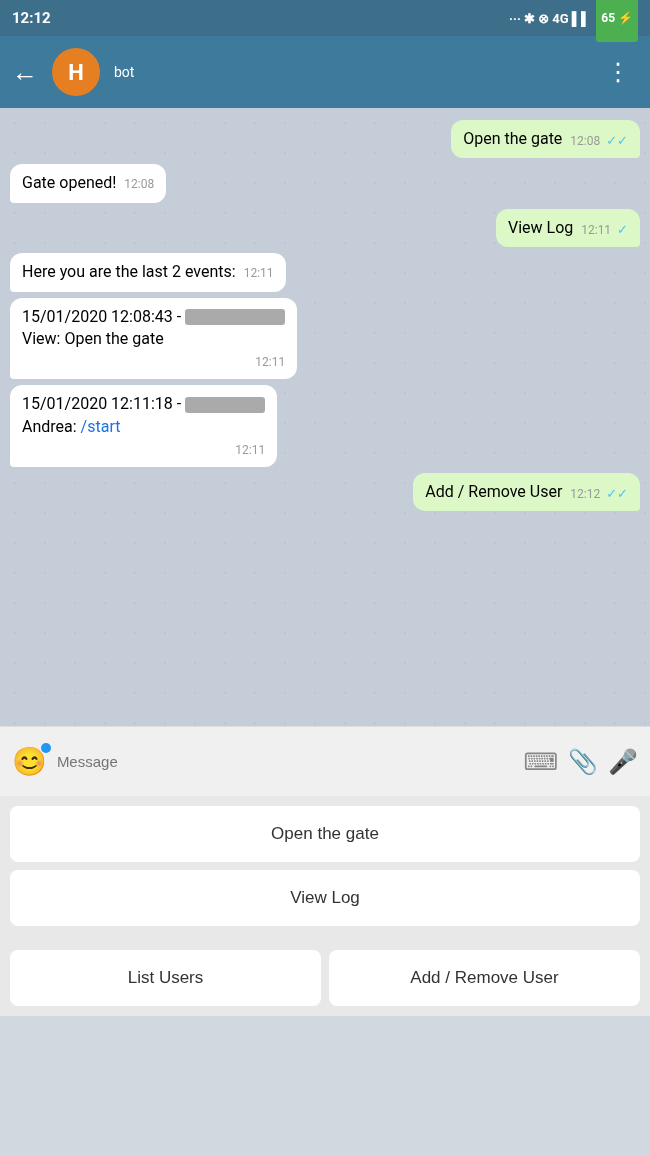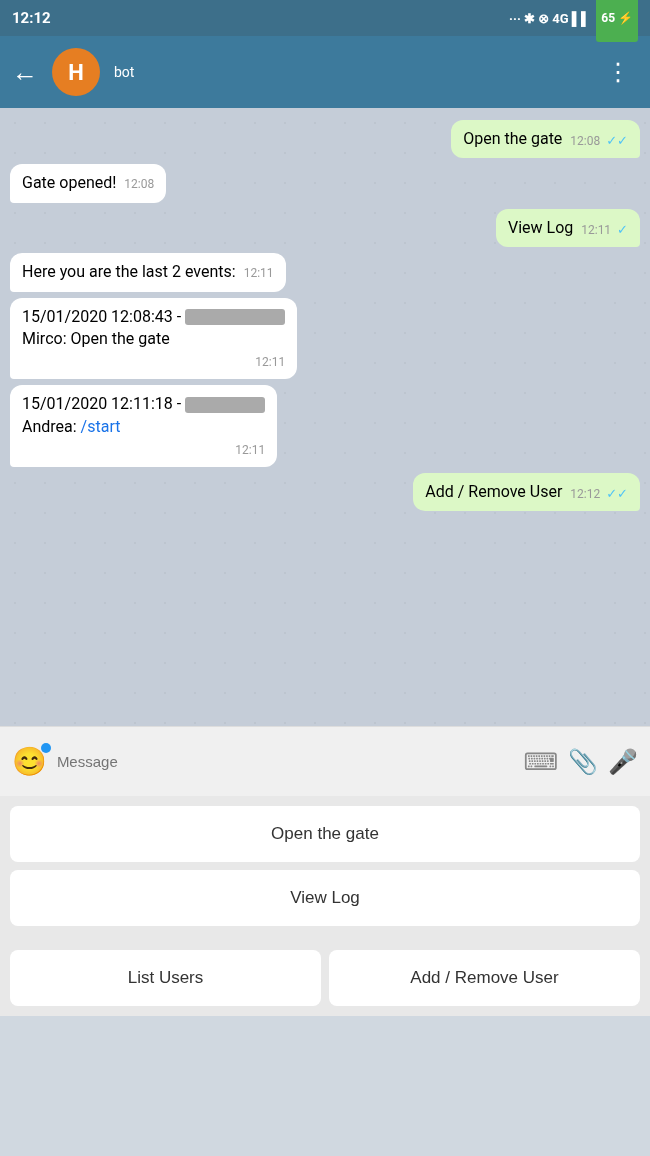"Mirco: Open the gate" div { text: Mirco -> View }
